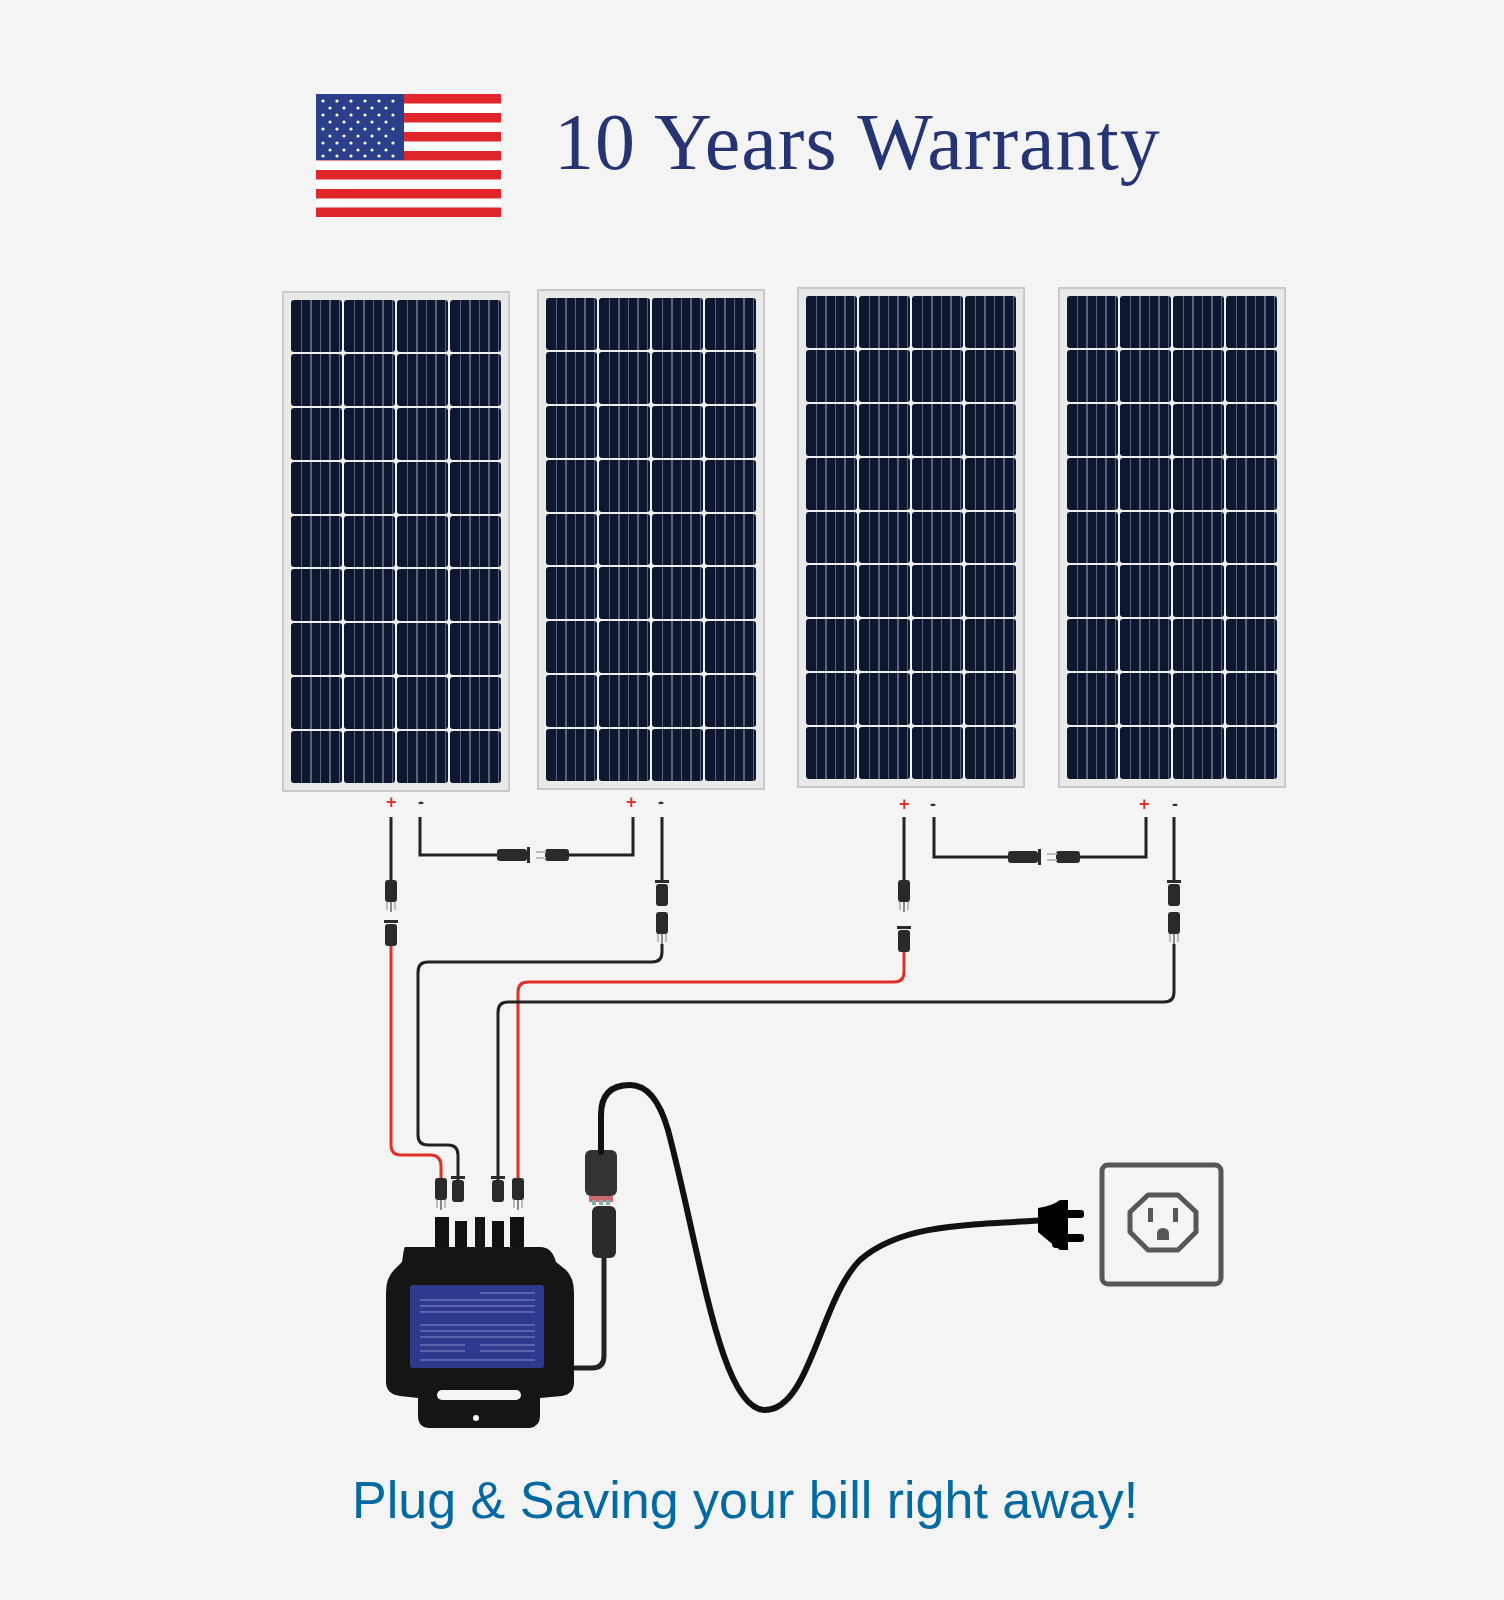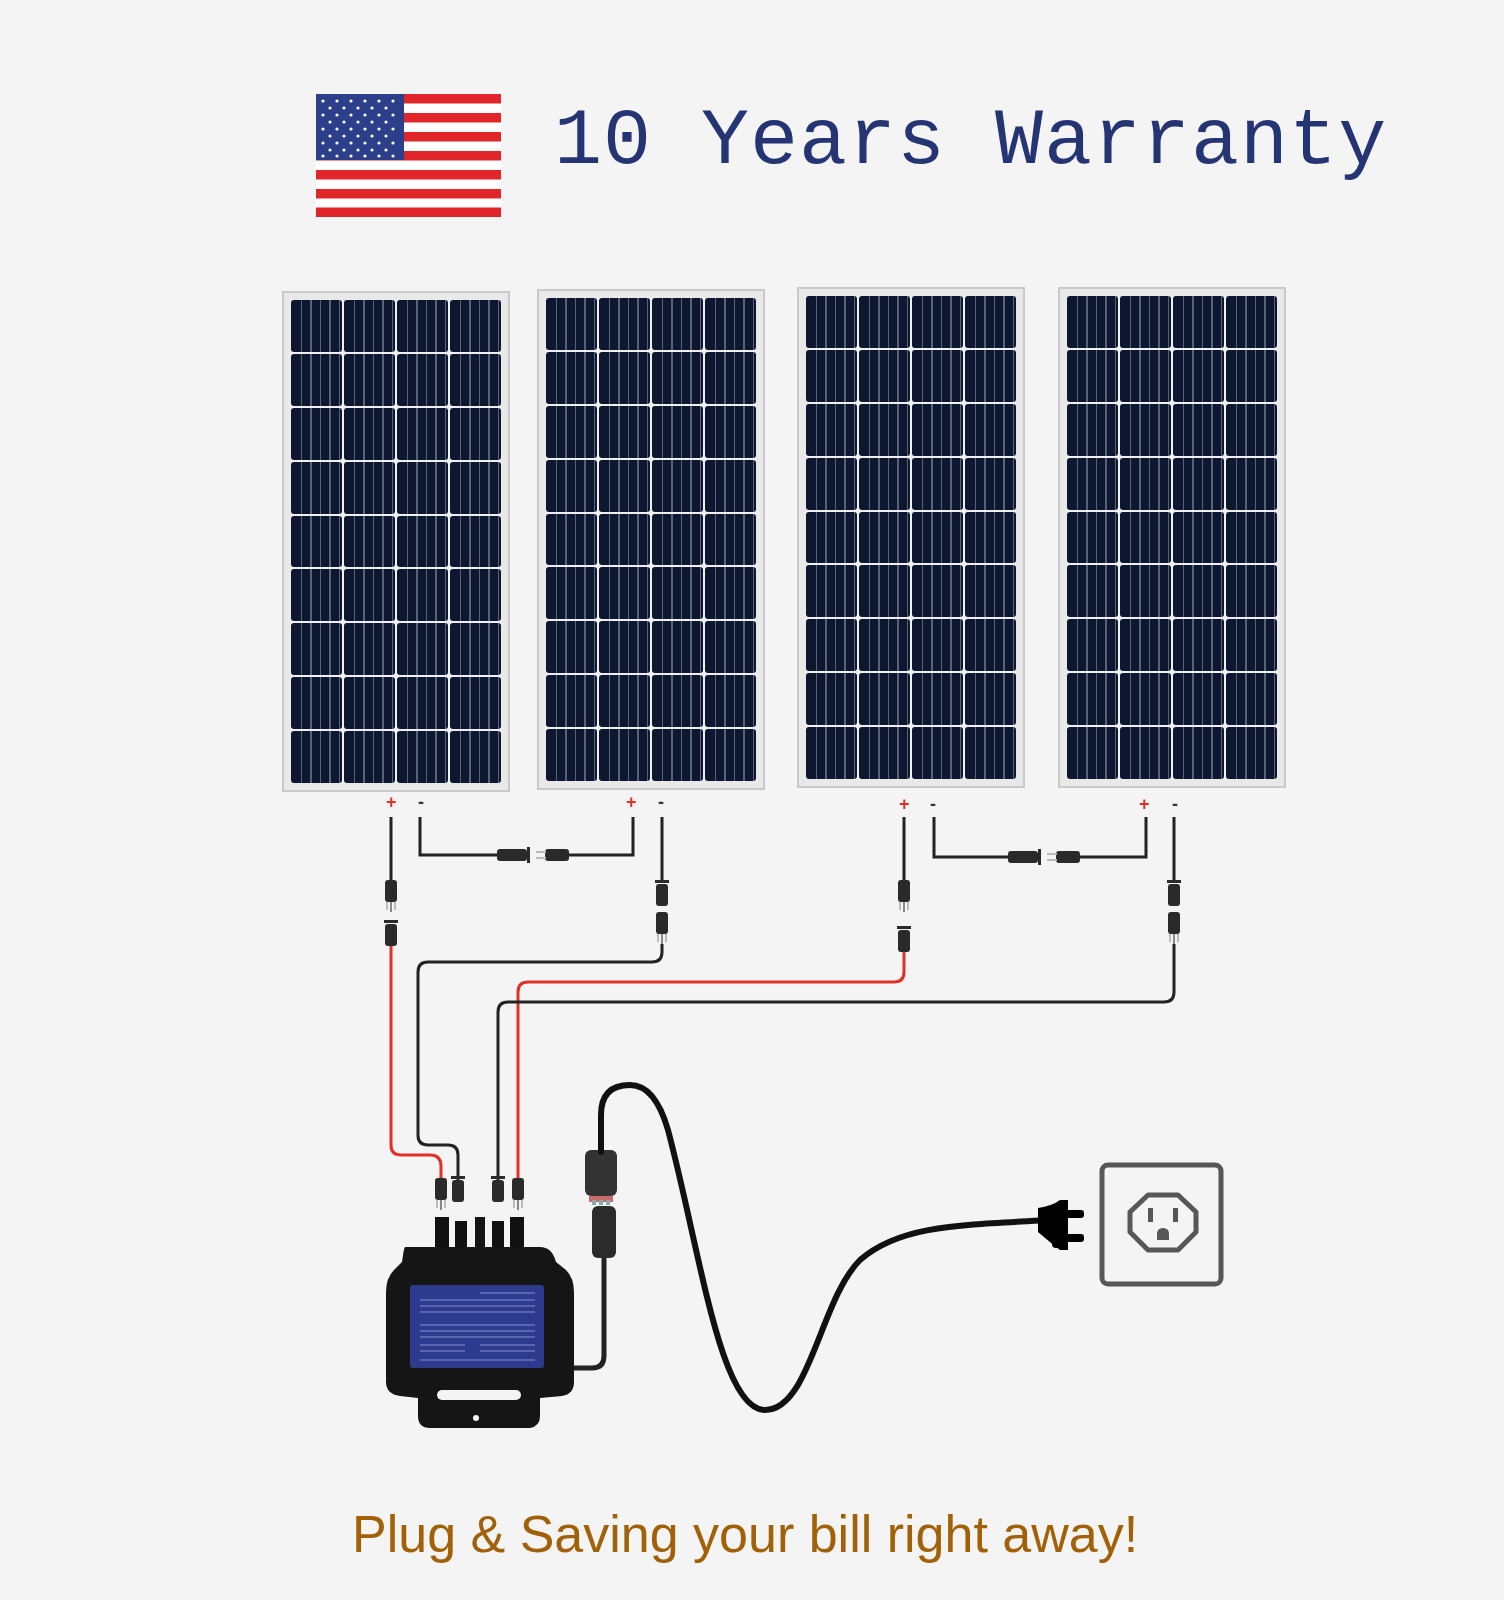"10 Years Warranty" .title { font-family: Liberation Mono, monospace -> Liberation Serif, serif }
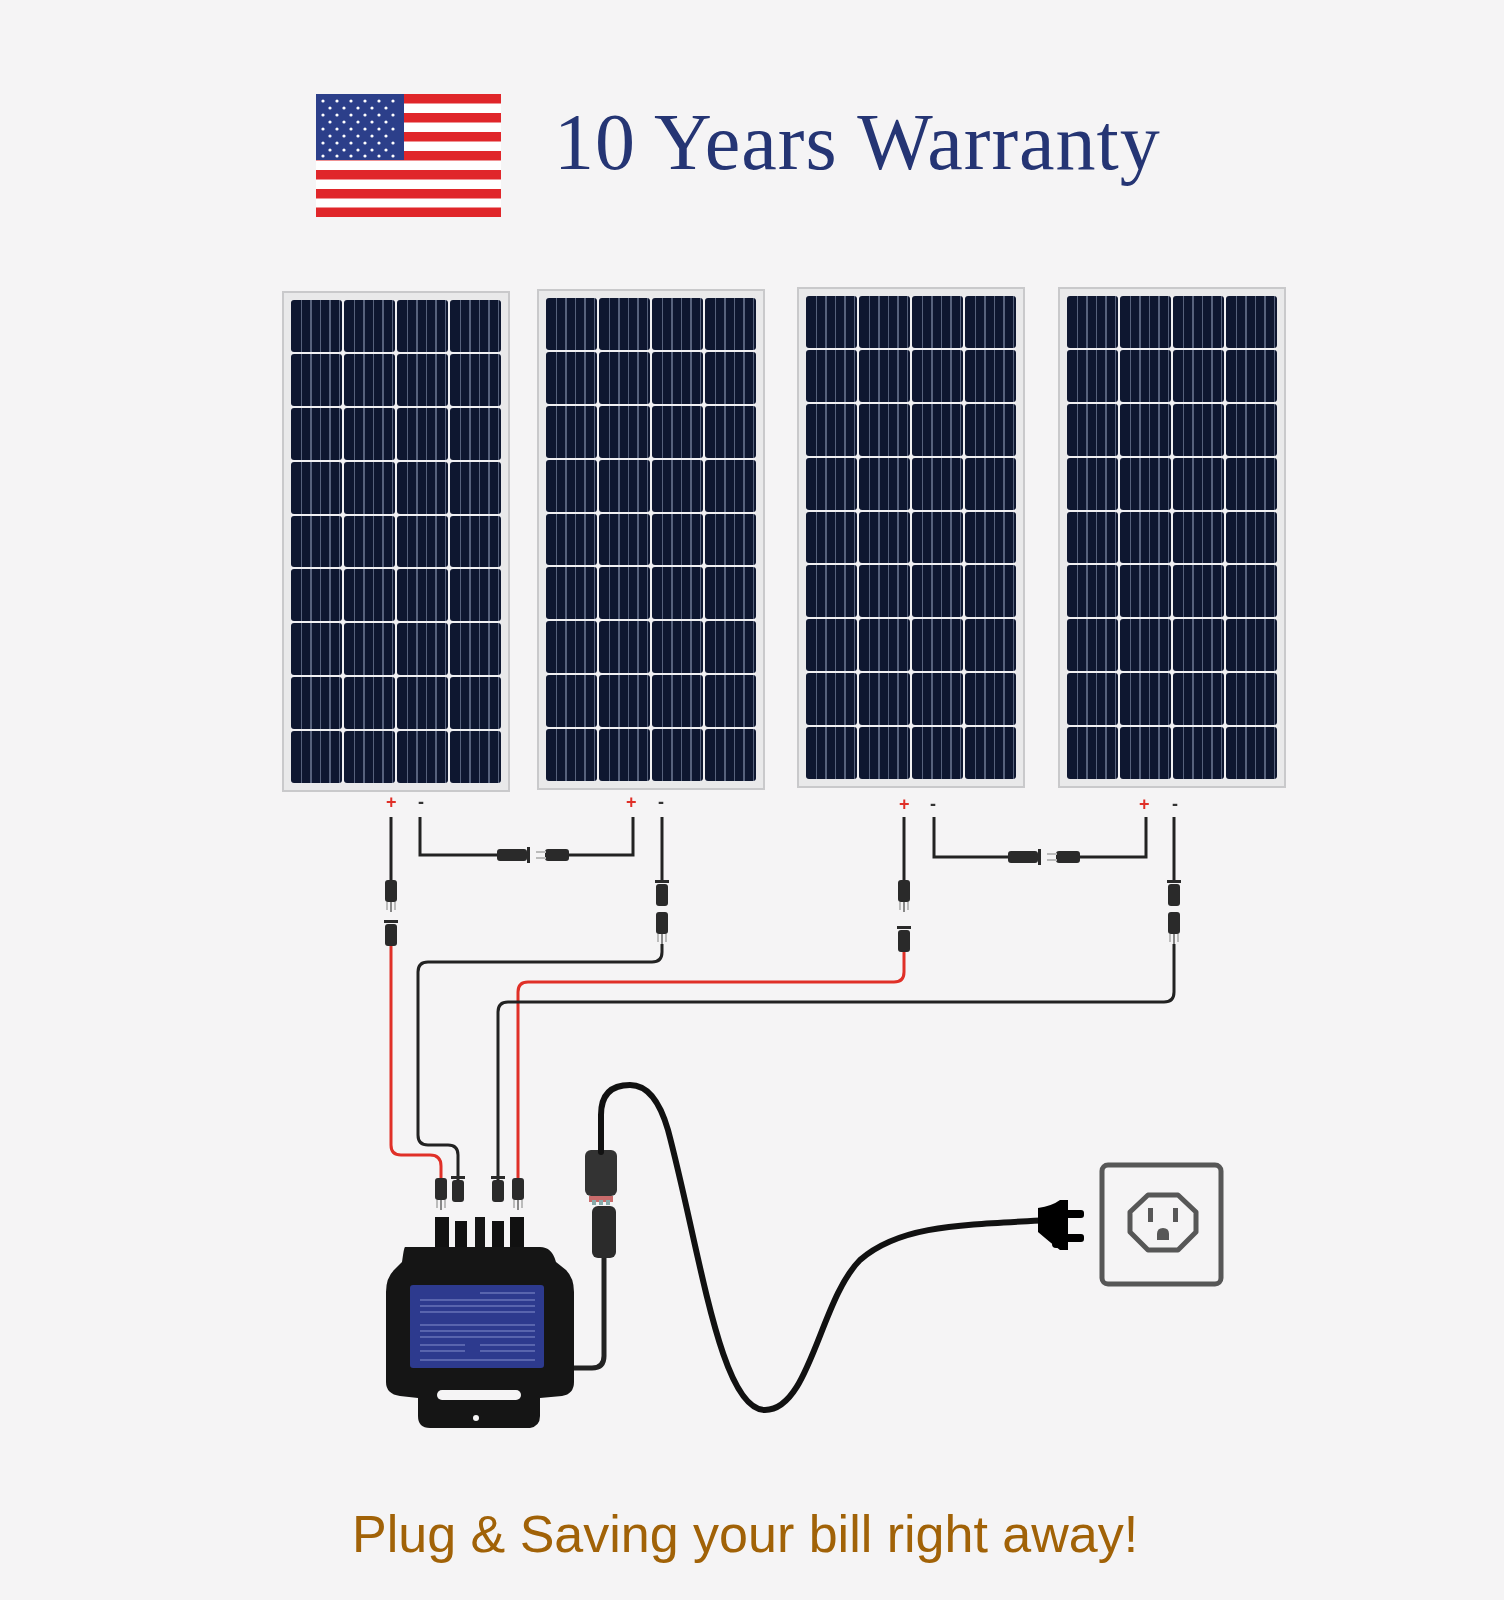"Plug & Saving your bill" .tagline { color: #a16207 -> #0369a1; top: 1508px -> 1474px }
